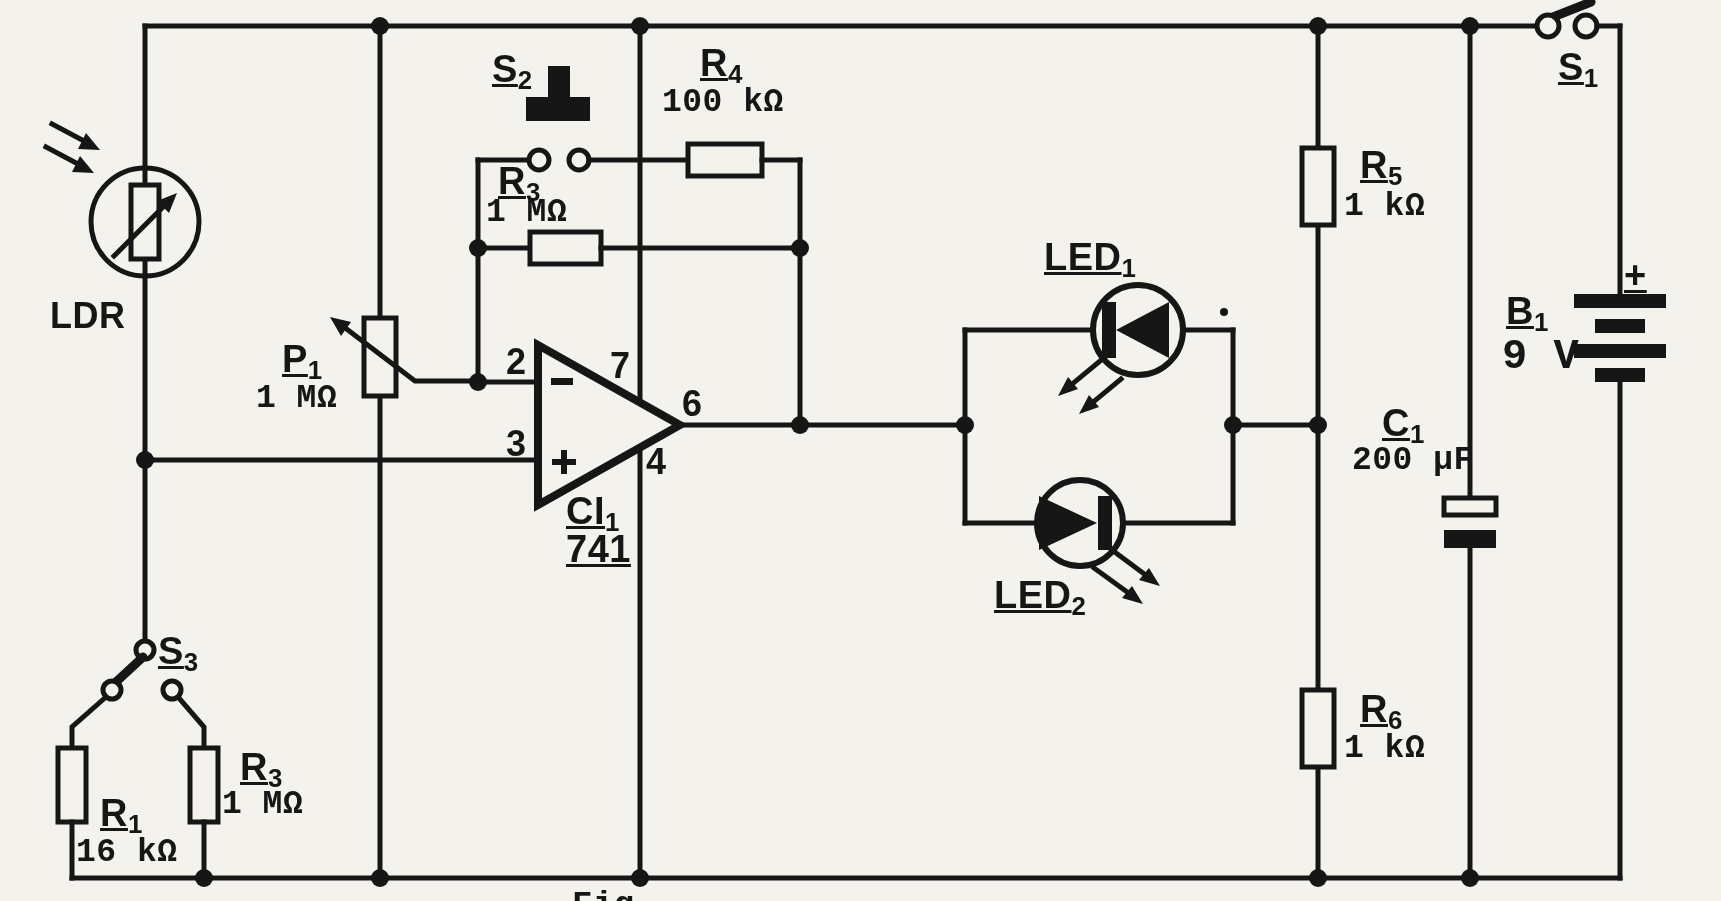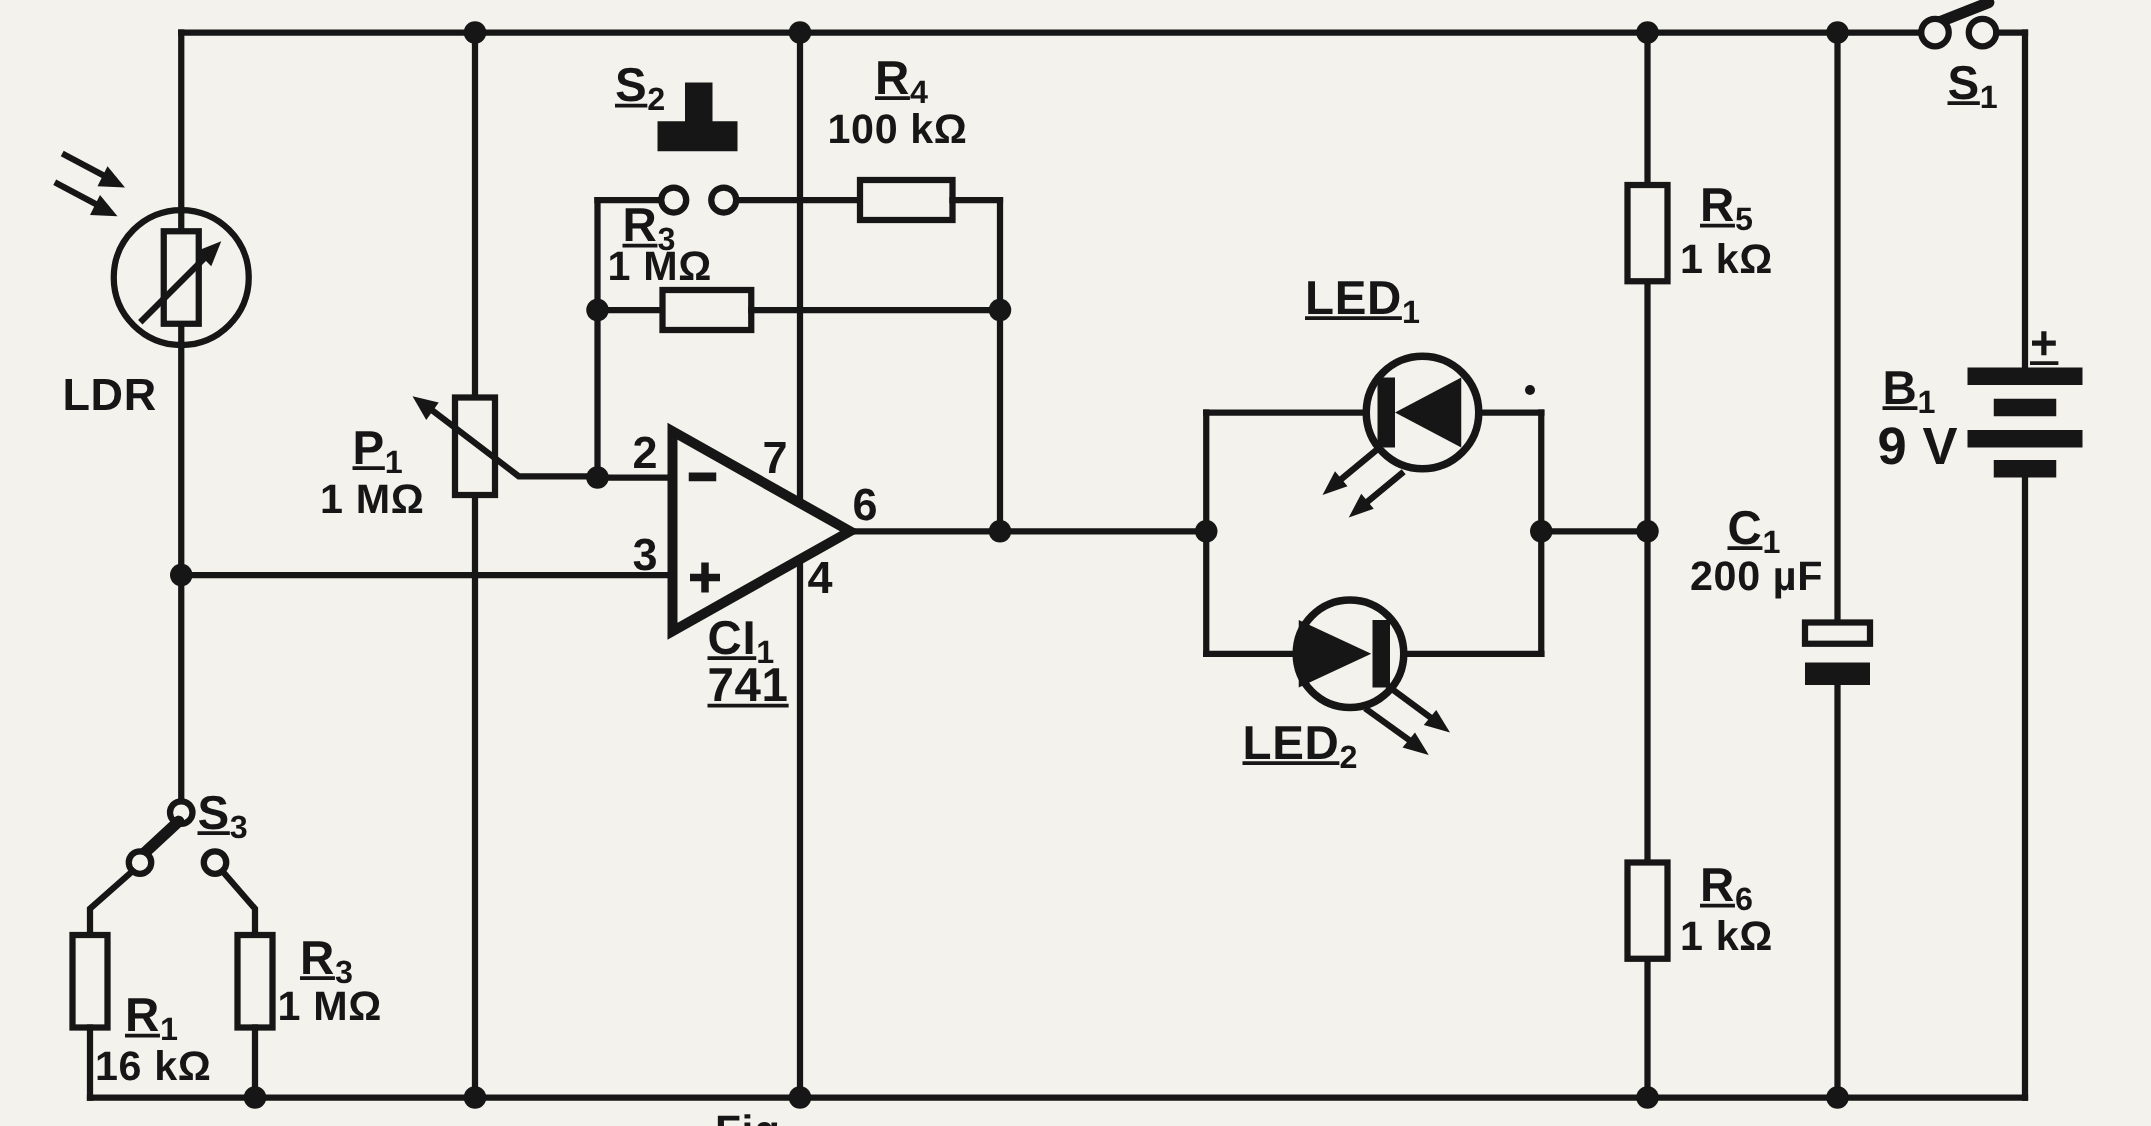"100 kΩ" .val { font-family: none -> Liberation Mono, monospace }
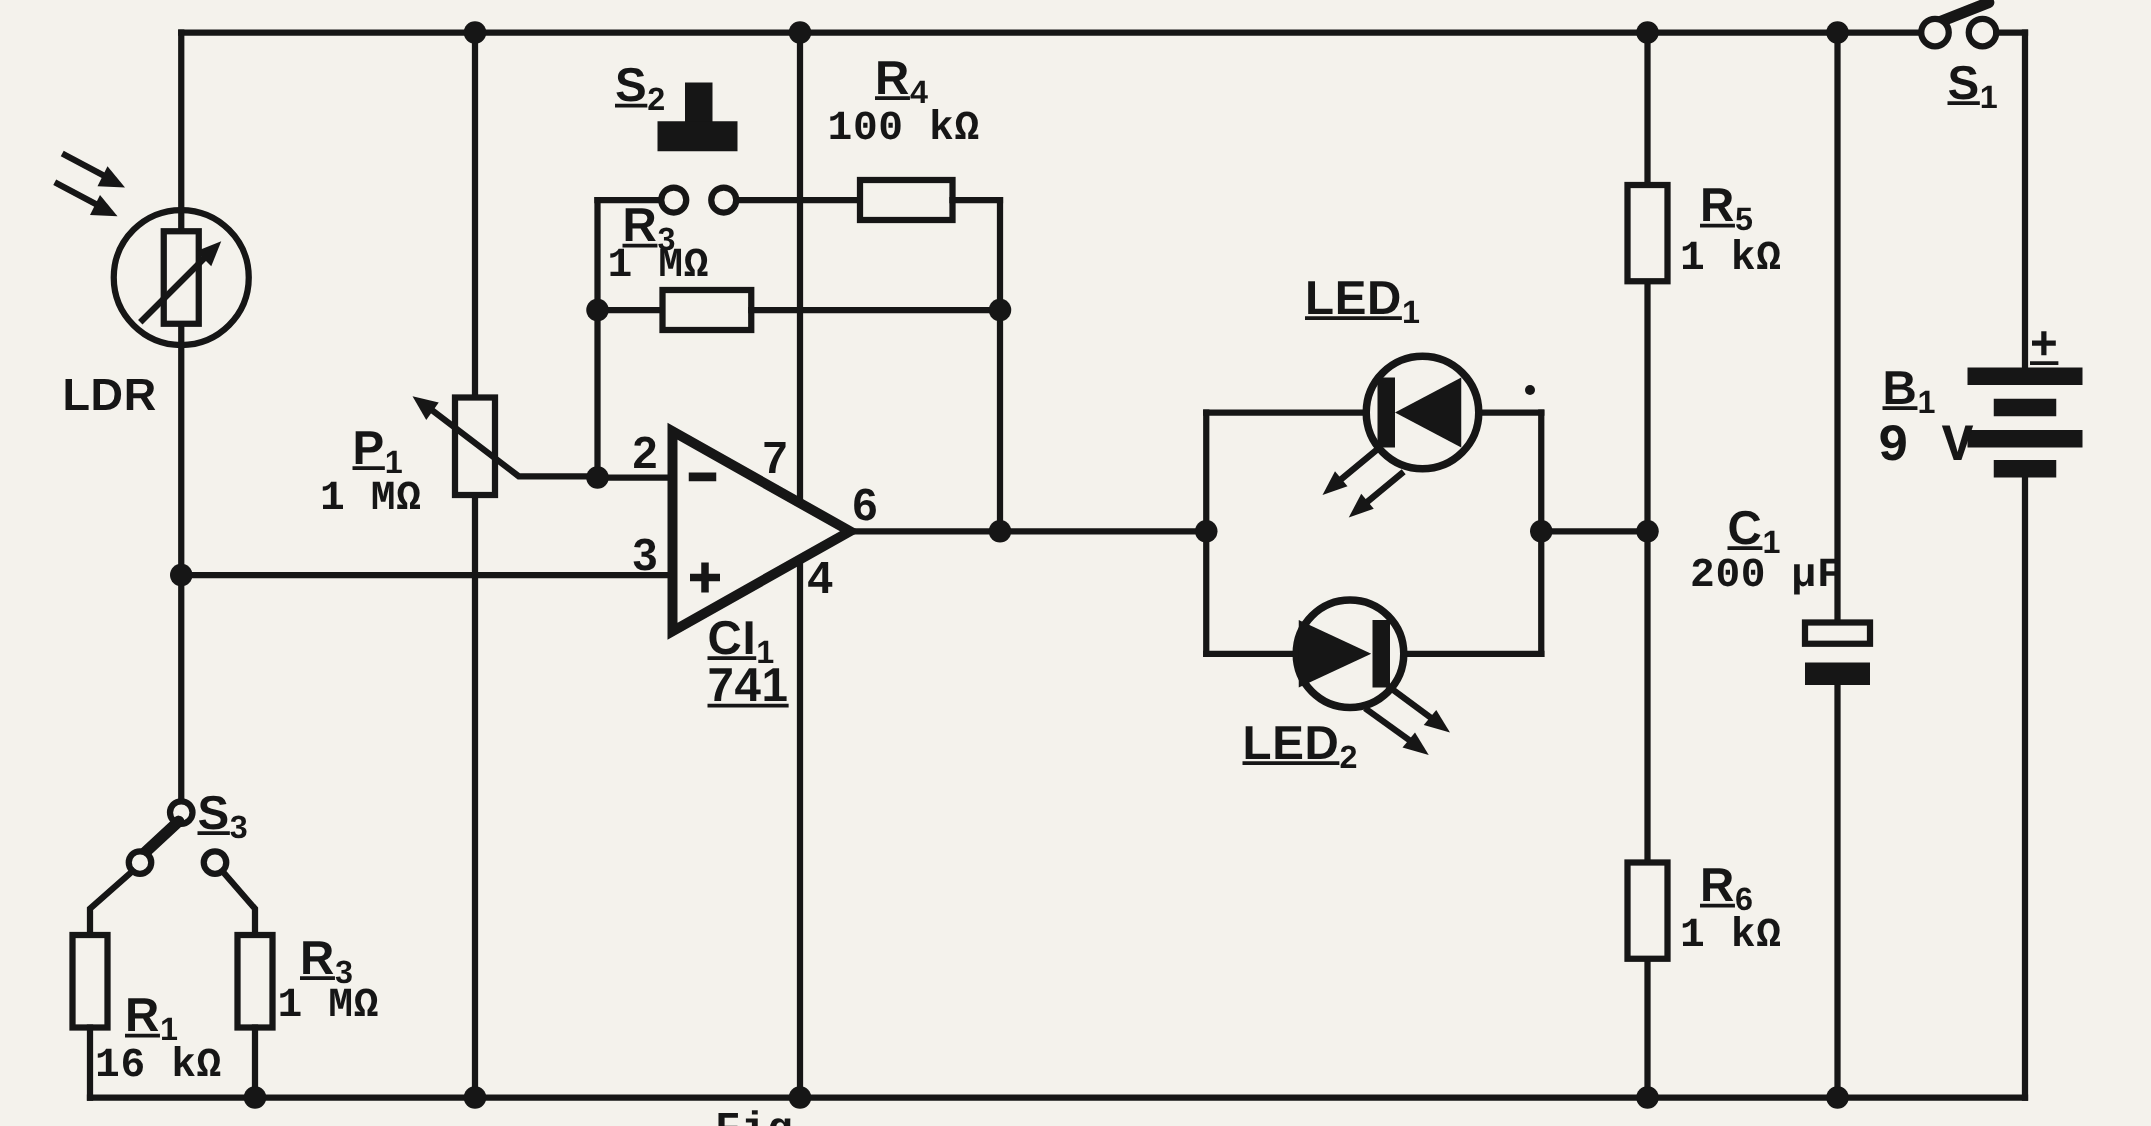"LED1" div.lbl { top: 220px -> 238px }
